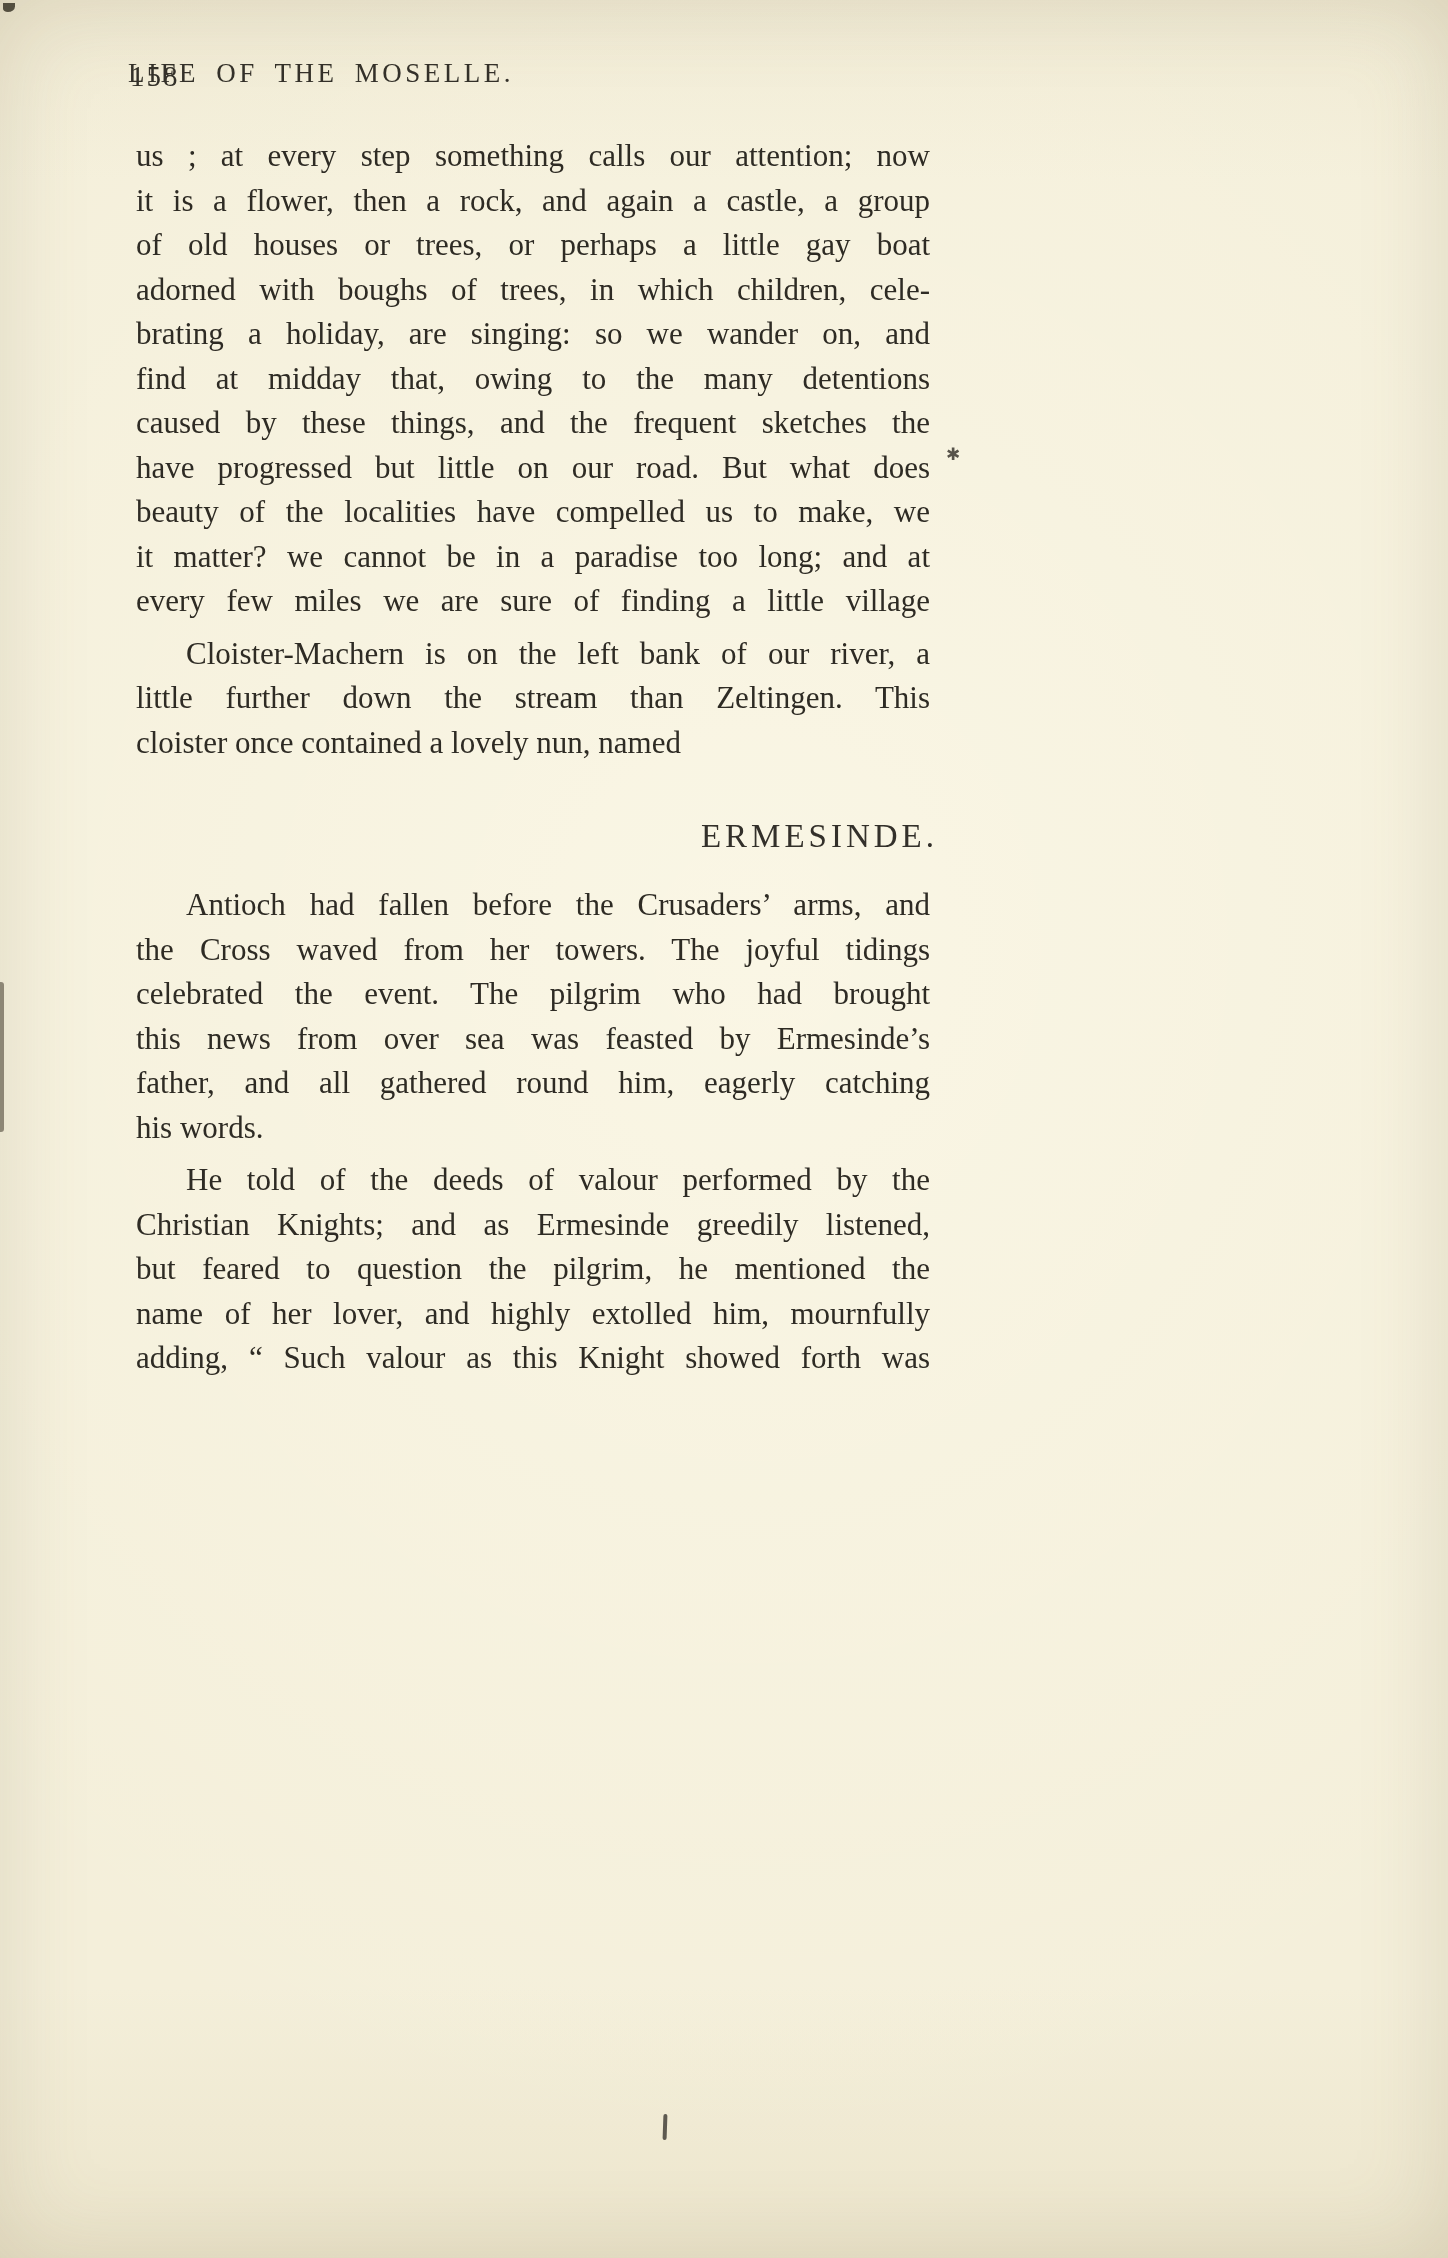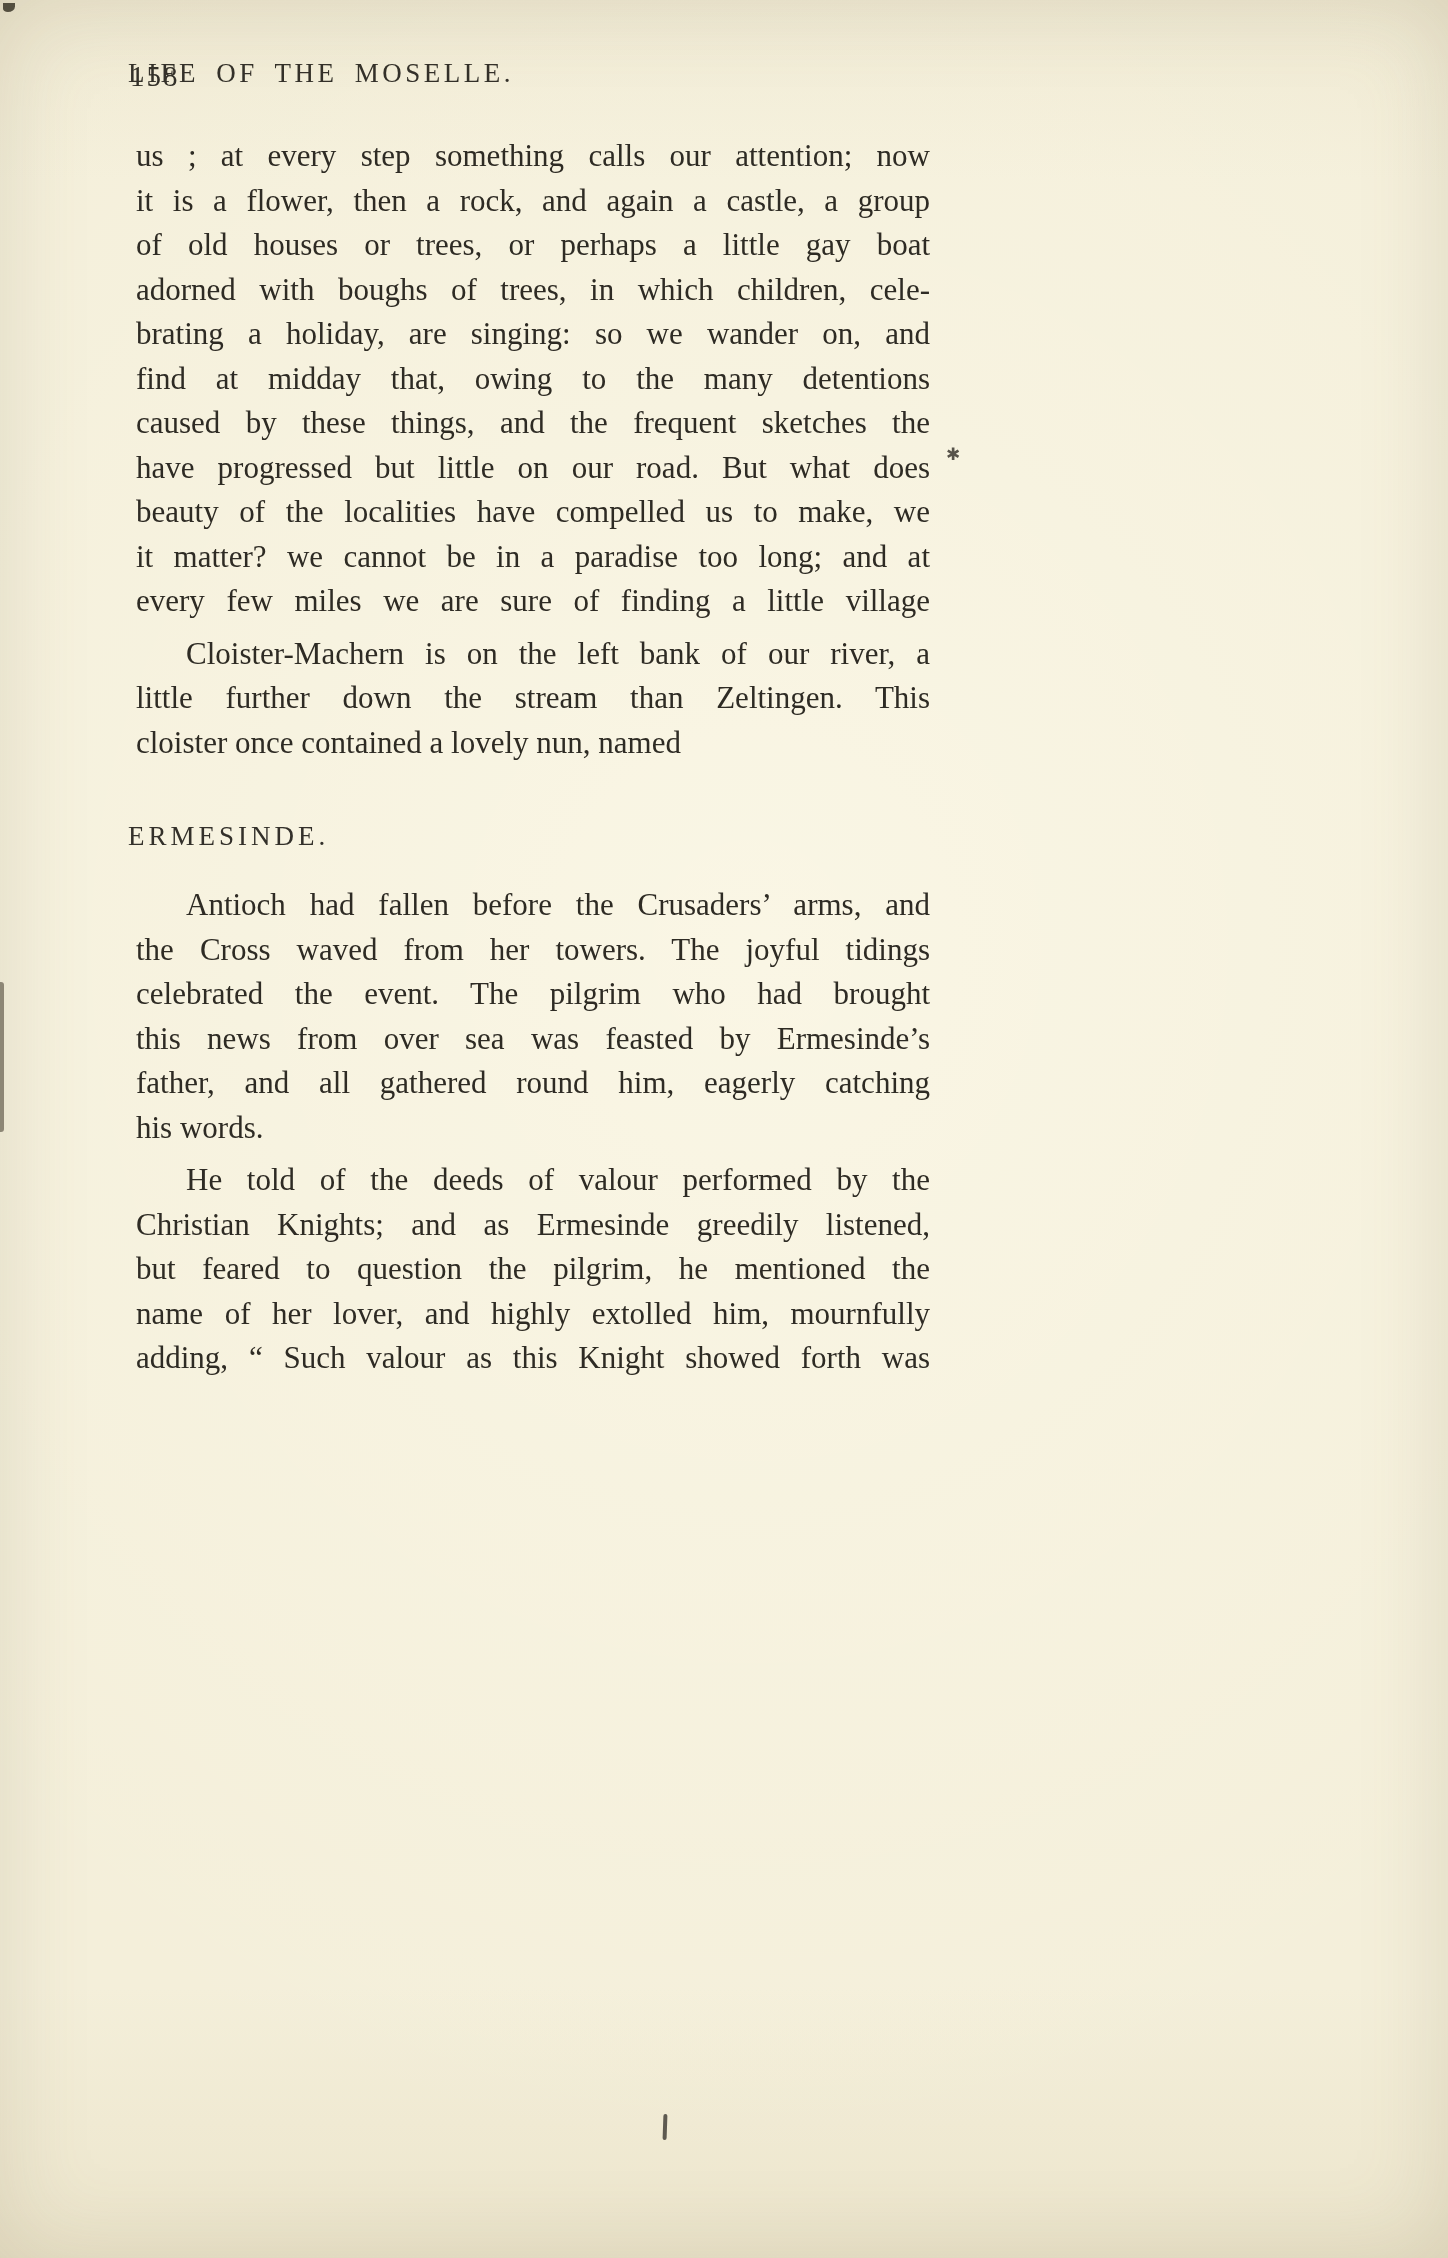"ERMESINDE." .section-heading { font-size: 27px -> 33px; text-align: left -> right }
